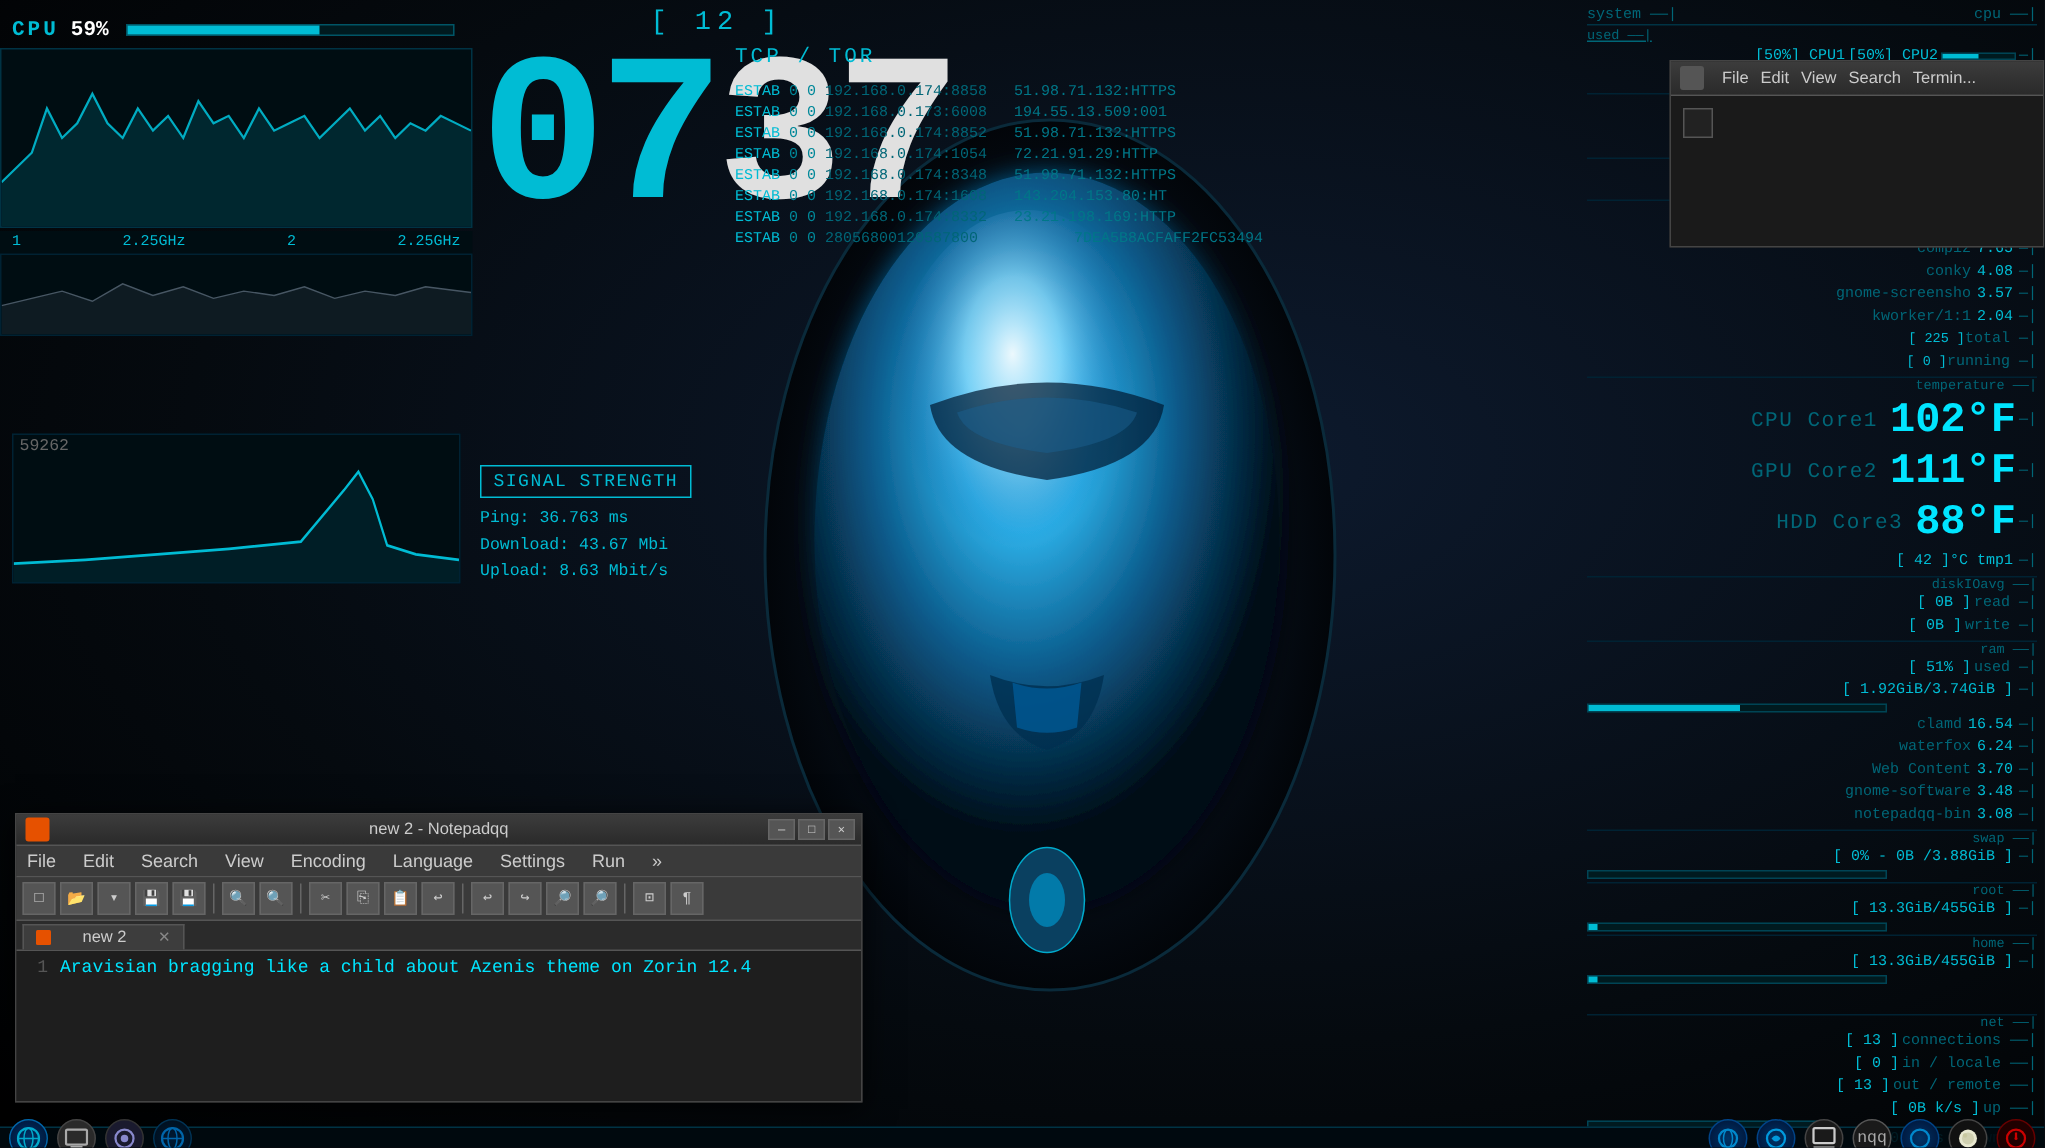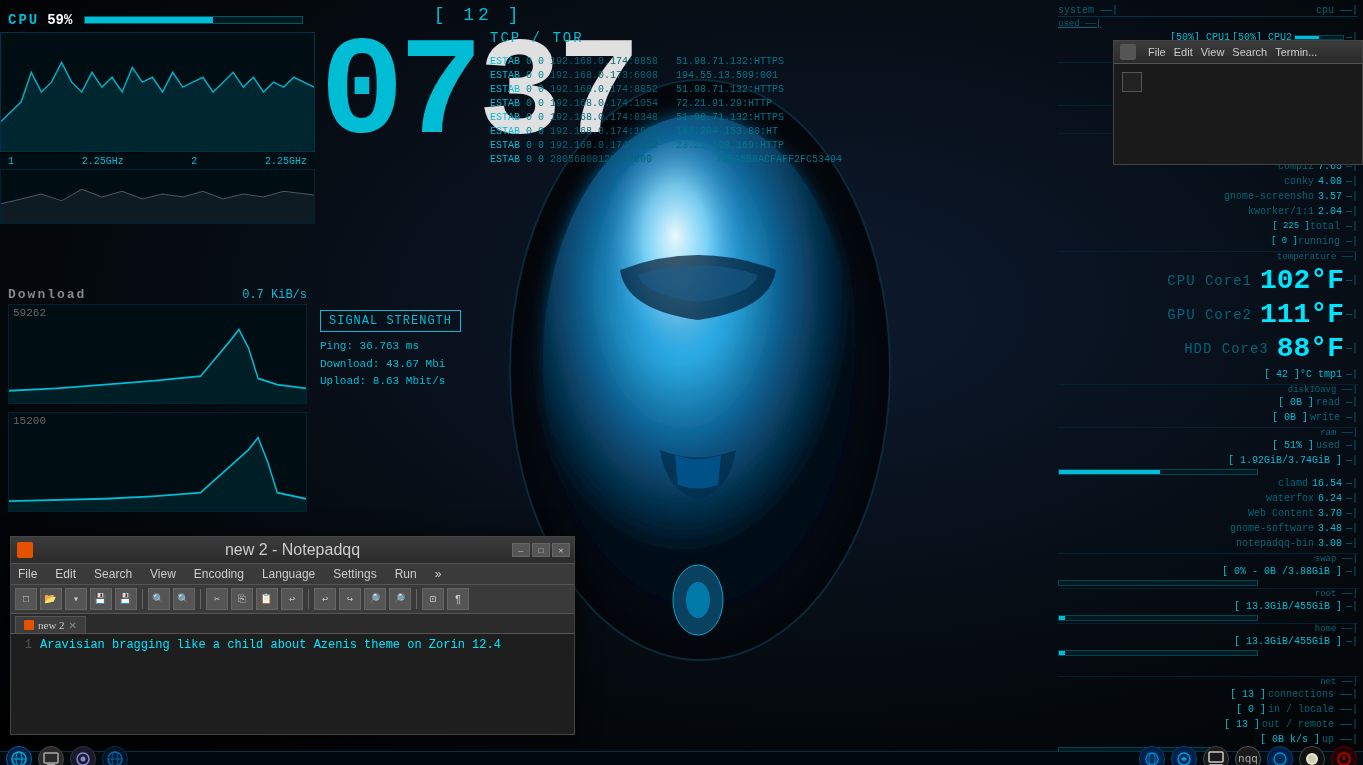"Download" div.net-section-header { html: <div> <span>Download</span> <span>0.7 KiB/s</span> </div> -> none }
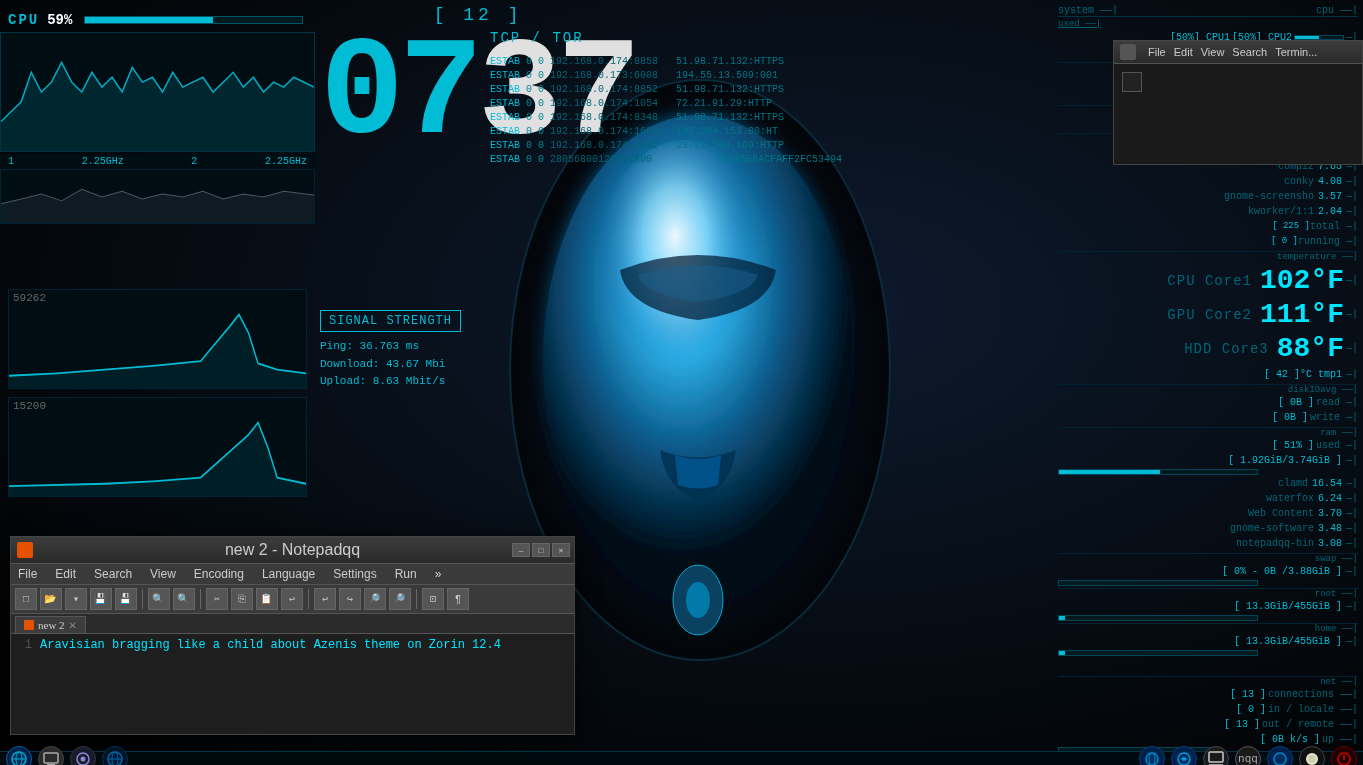"15200" div.net-graph { html: <div> <span>15200</span> <svg> <polyline></polyline> <polygon></polygon> </svg> </div> -> none }
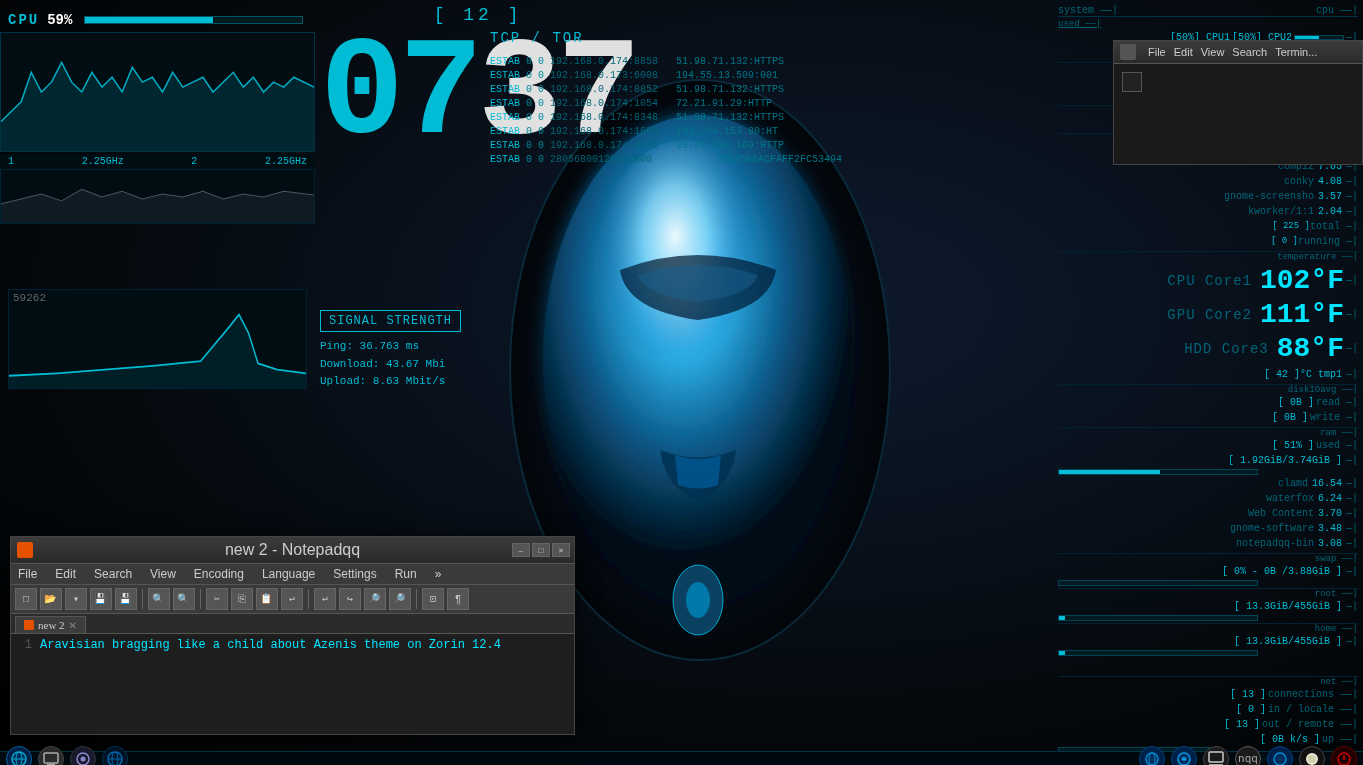"new 2 - Notepadqq" .notepad-title { font-size: 16px -> 11px }
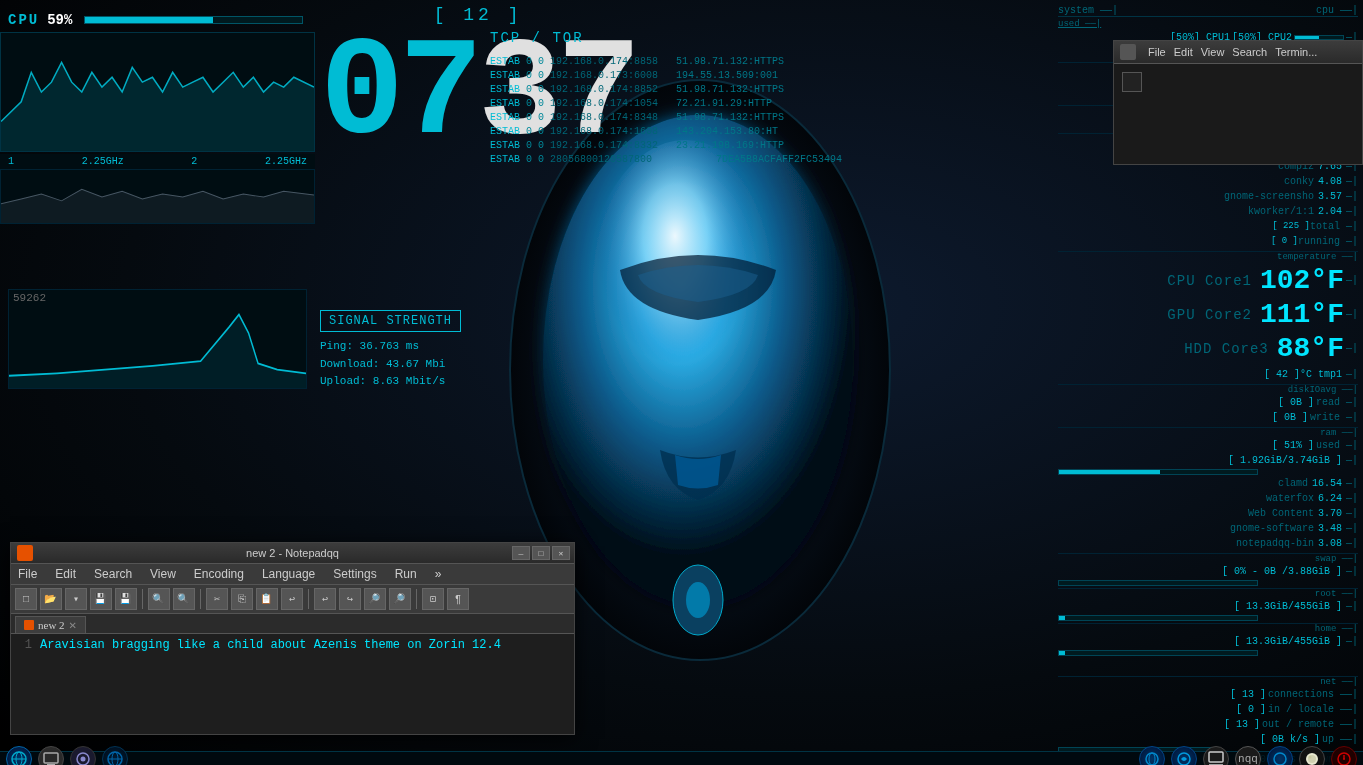"new 2" .notepad-tab { font-family: Liberation Serif, serif -> Liberation Sans, sans-serif; gap: 4px -> 21px }
